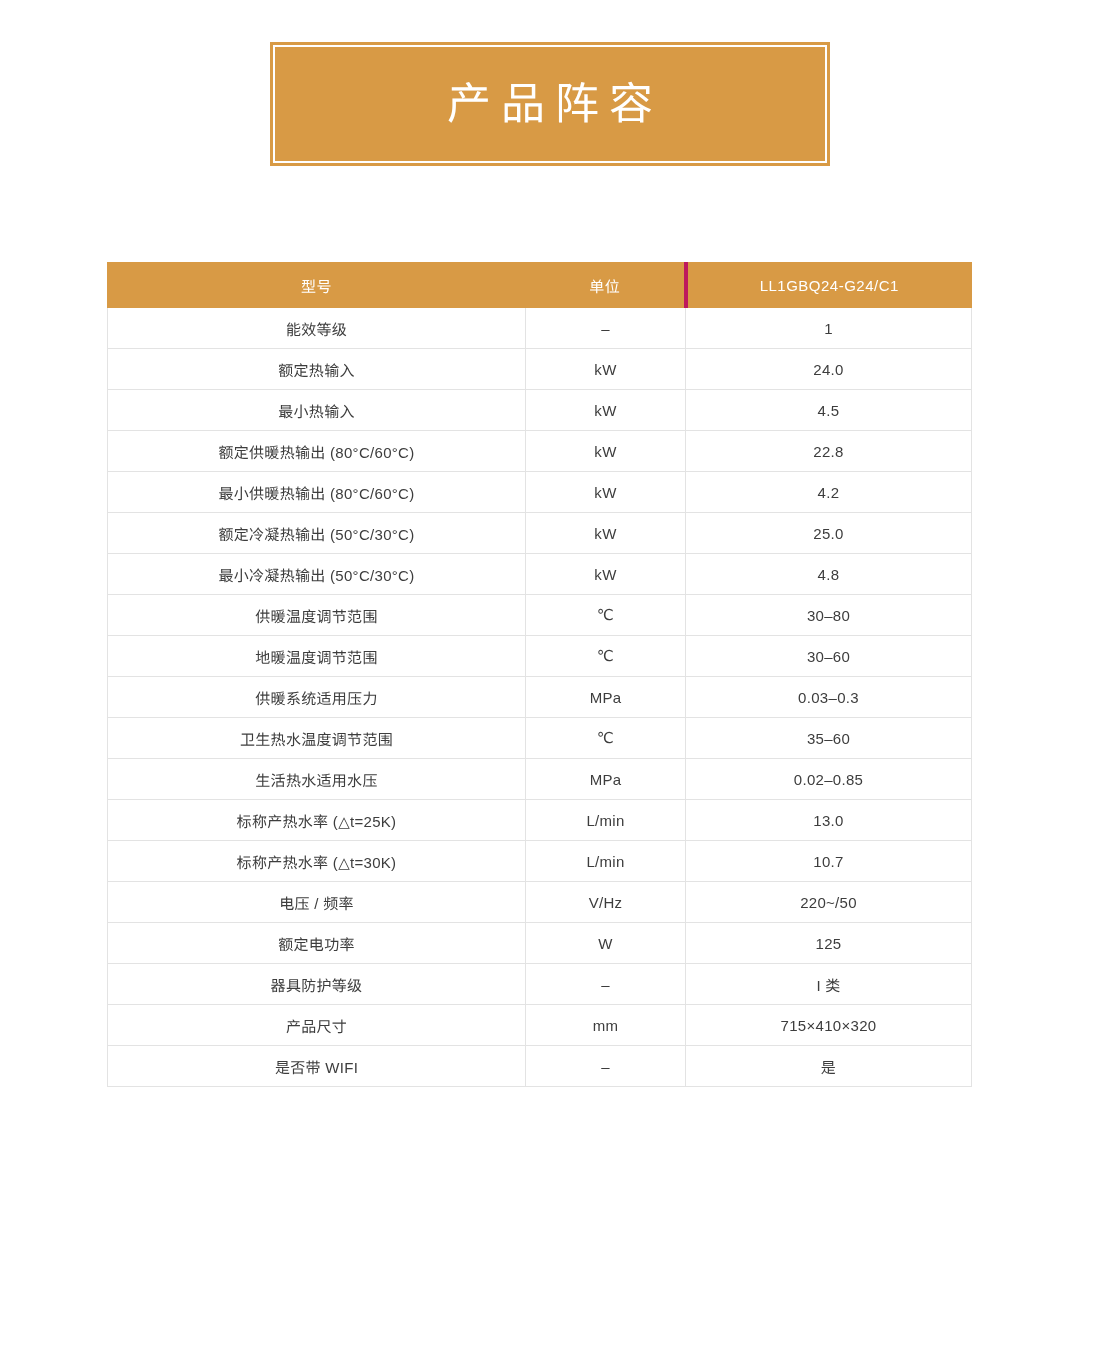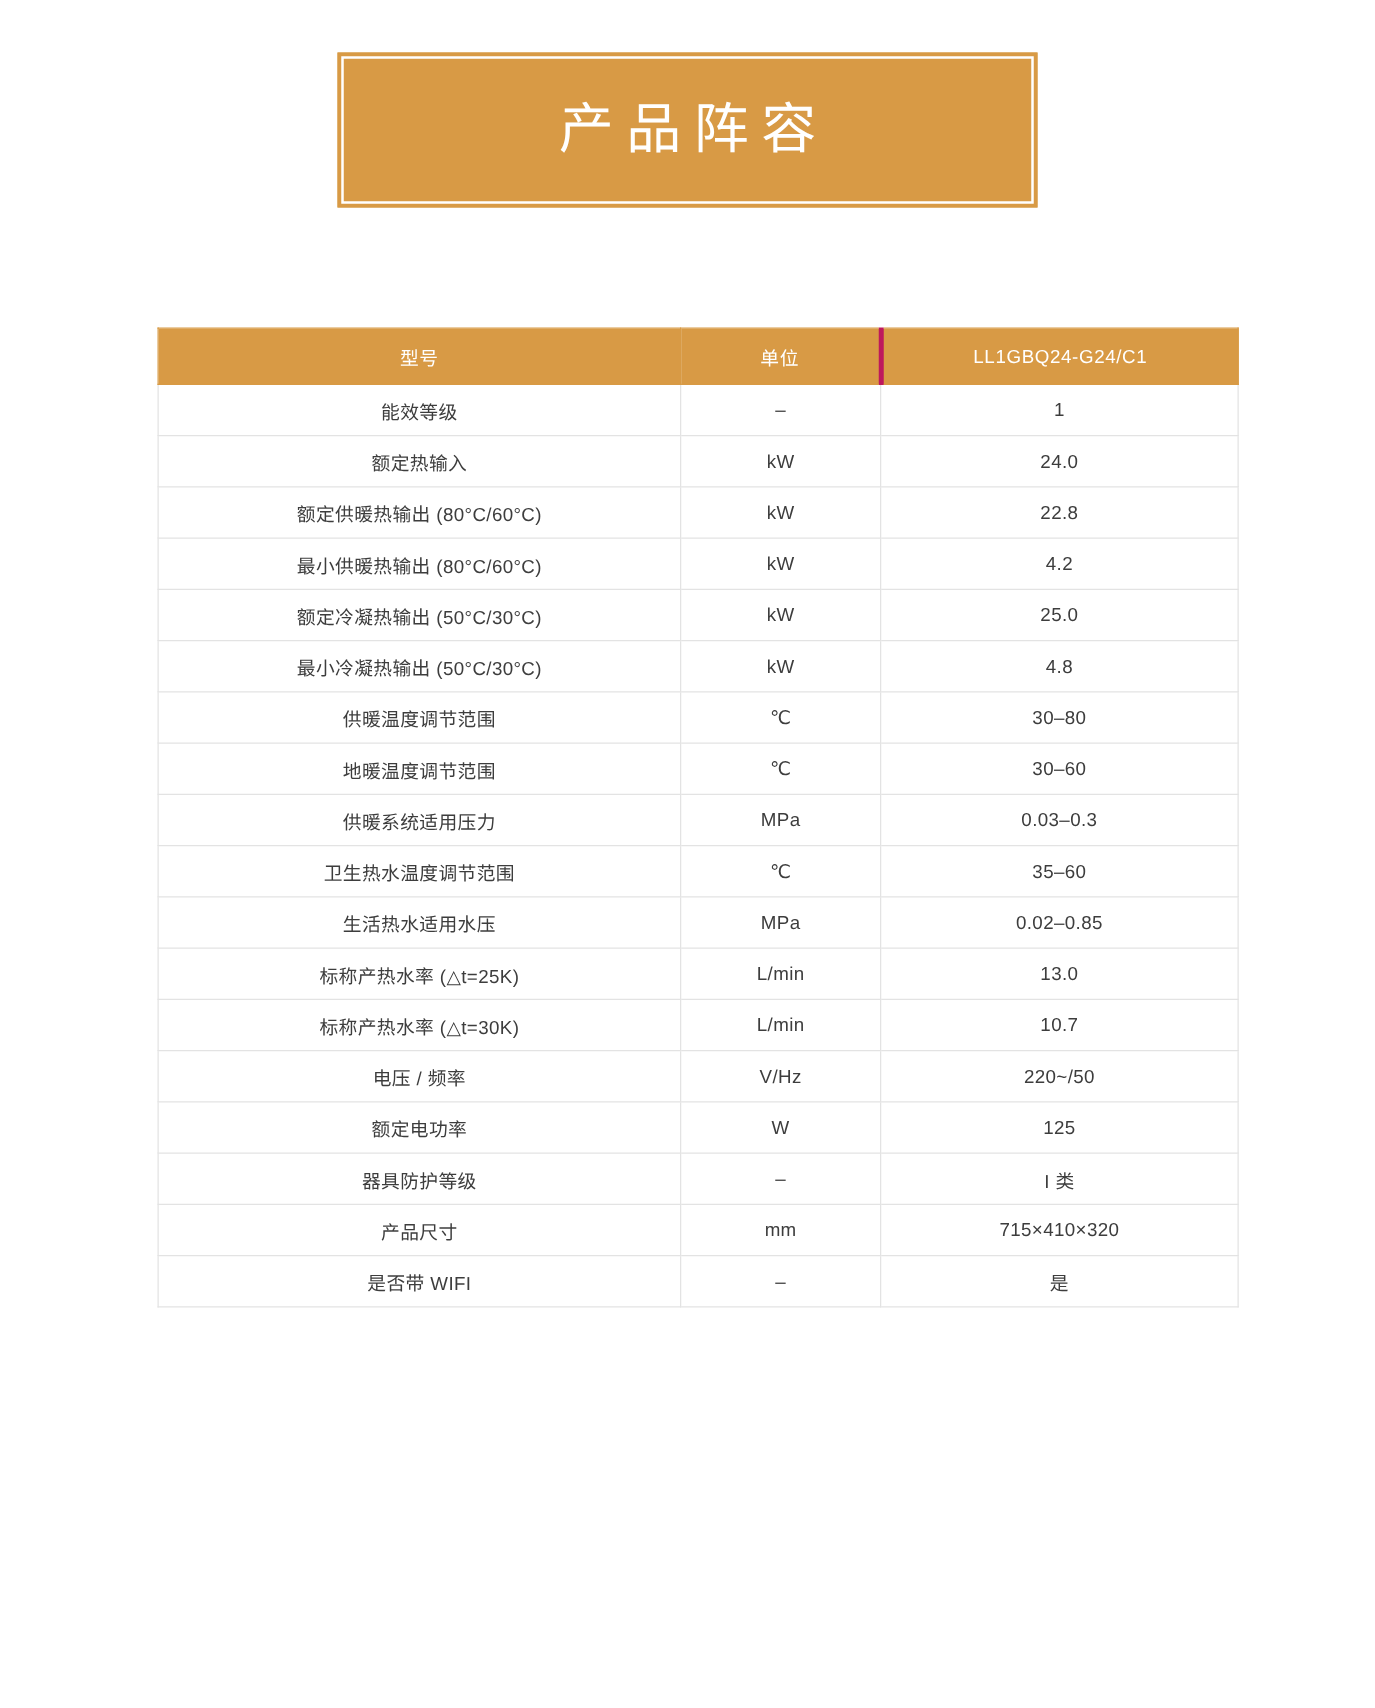"型号" .spec-table { left: 126px -> 107px }
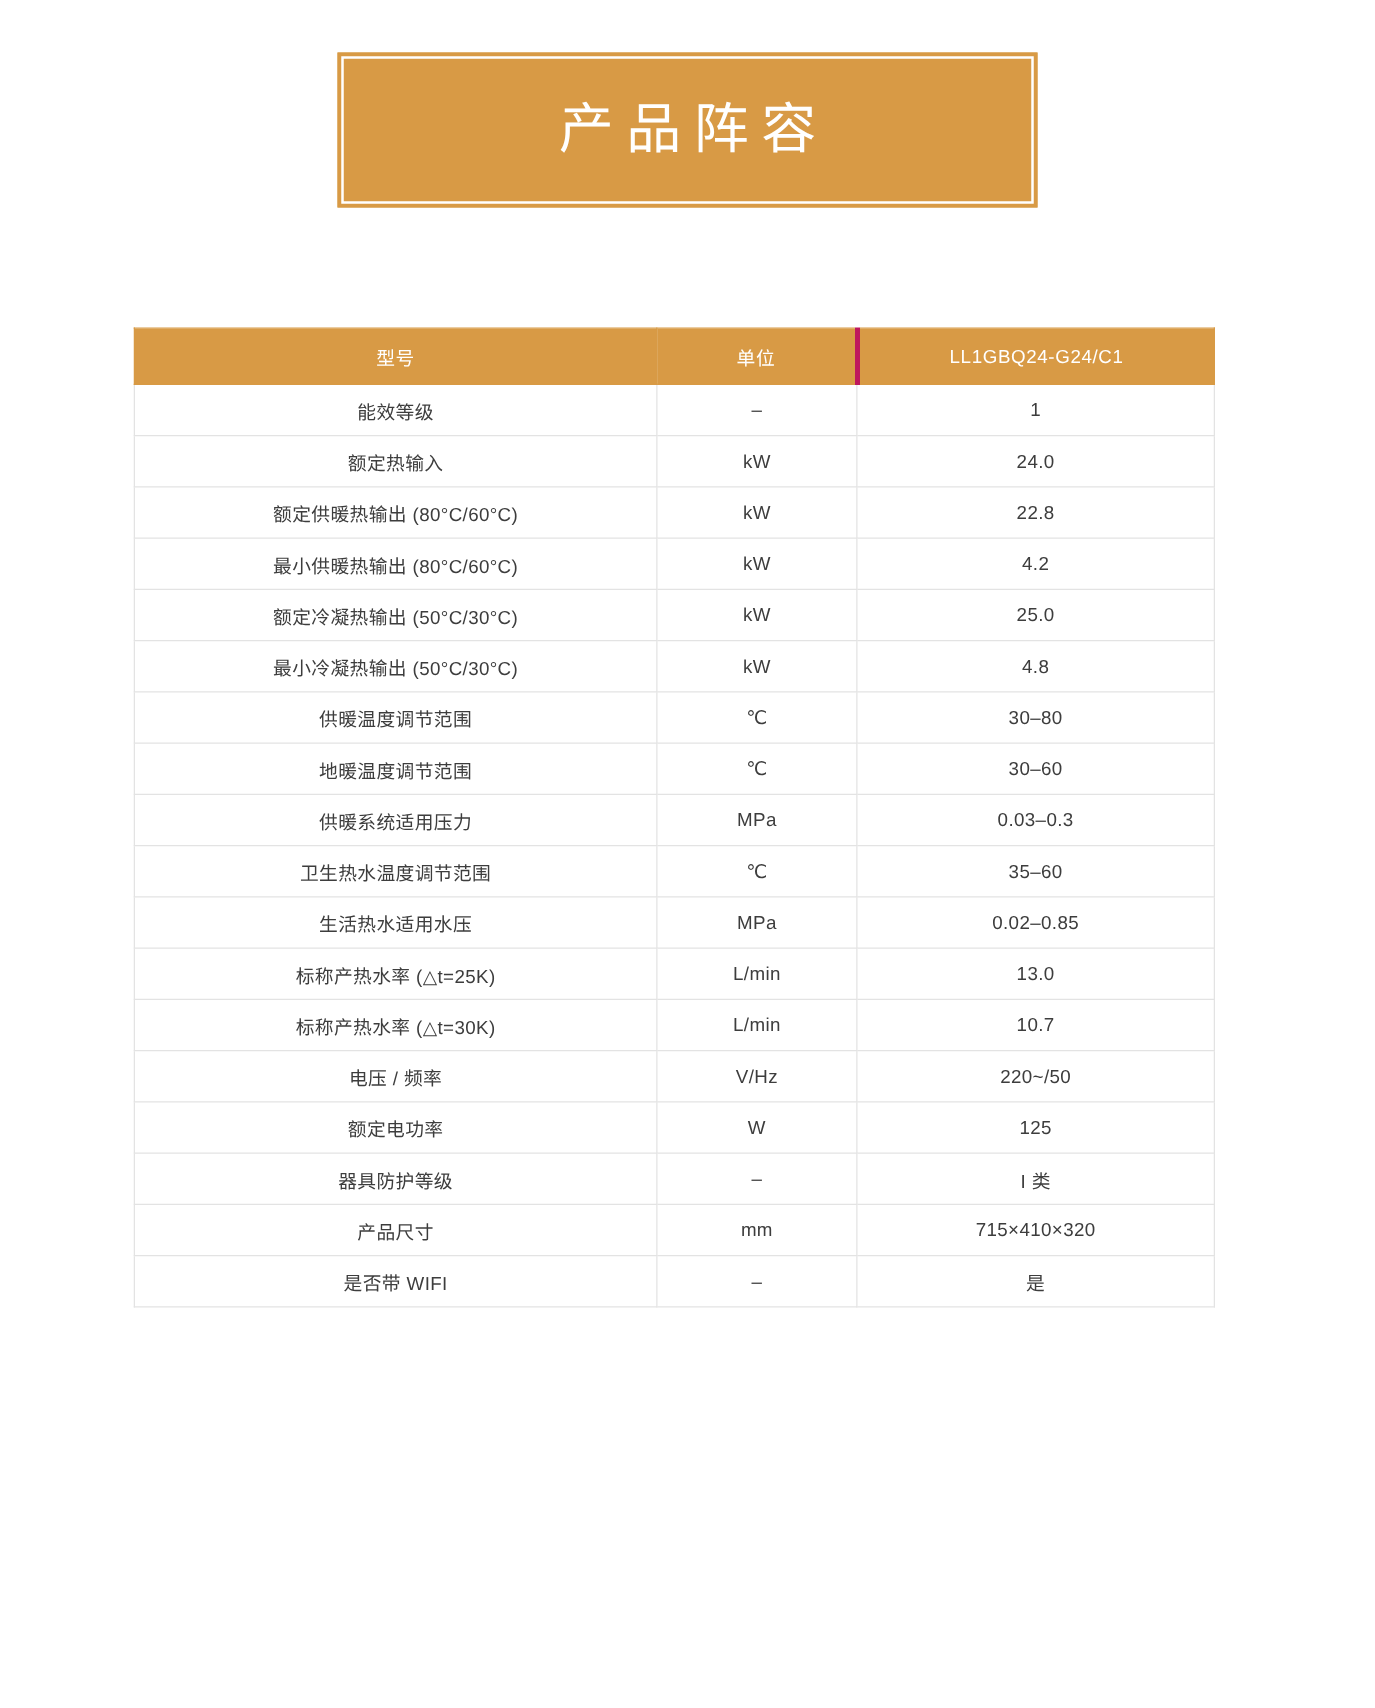"最小热输入" tr { html: none -> <tr> <td>最小热输入</td> <td>kW</td> <td>4.5</td> </tr> }
